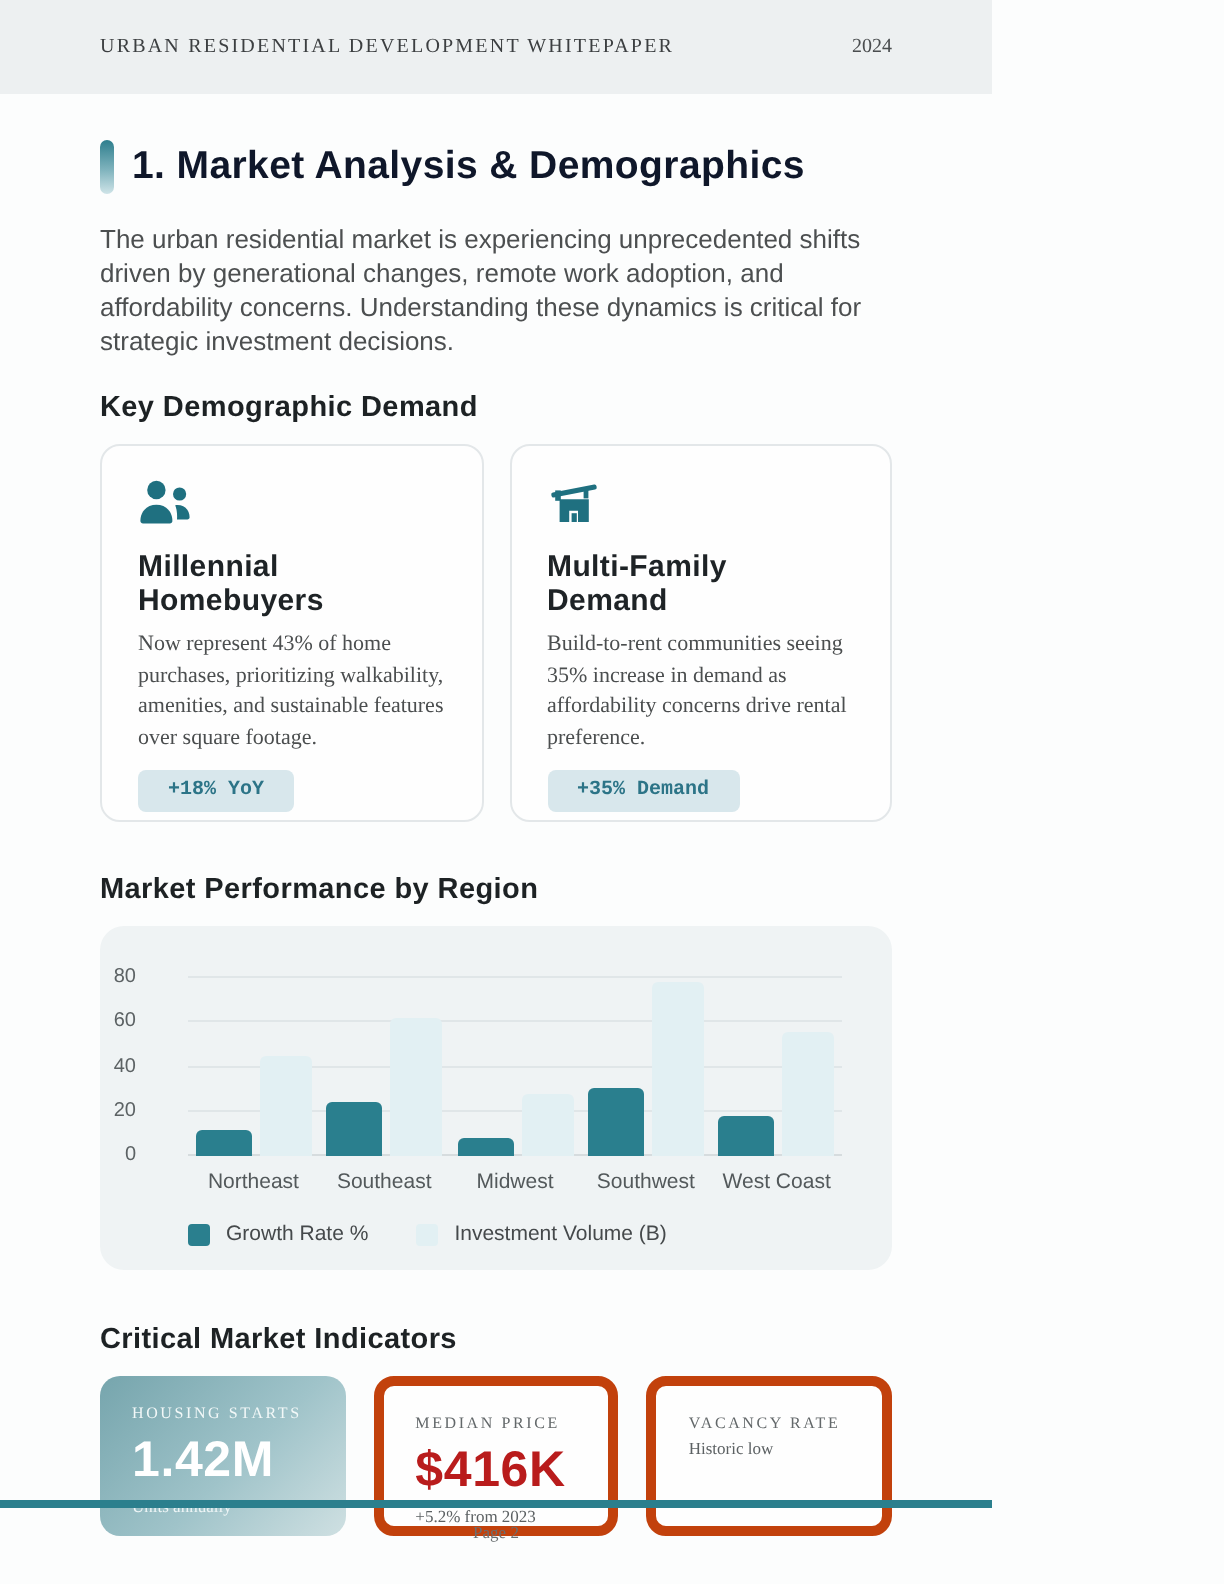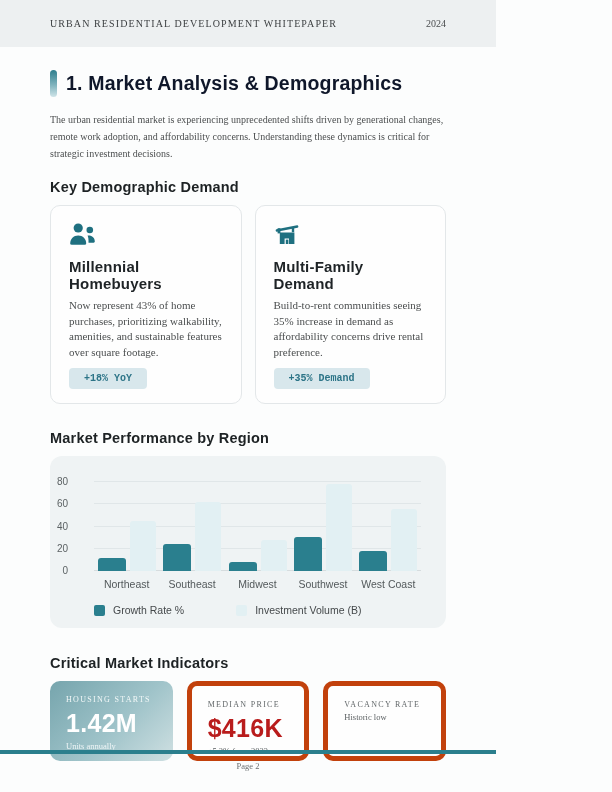"The urban residential market is" .intro { font-family: Liberation Serif, serif -> Liberation Sans, sans-serif; font-size: 10px -> 13px }
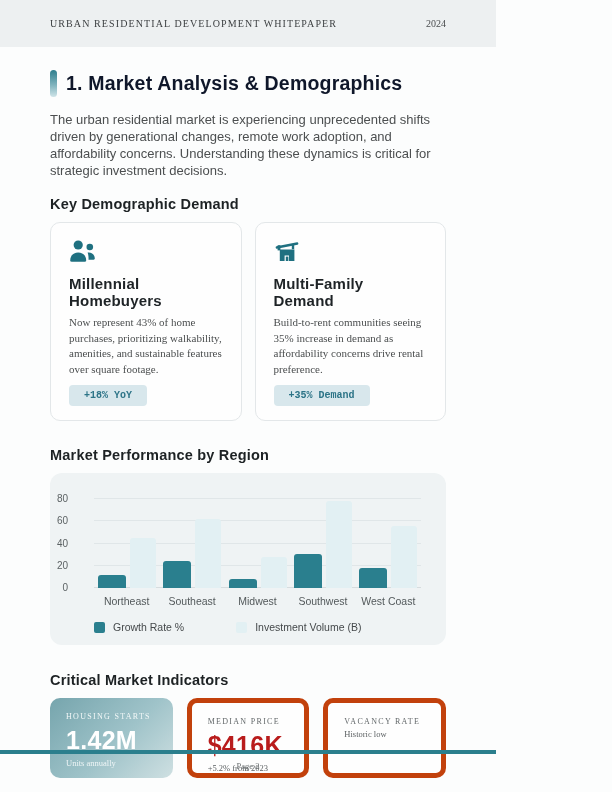"Millennial Homebuyers" .demo-card { padding: 16px 18px 14px 18px -> 16px 18px 4px 18px }
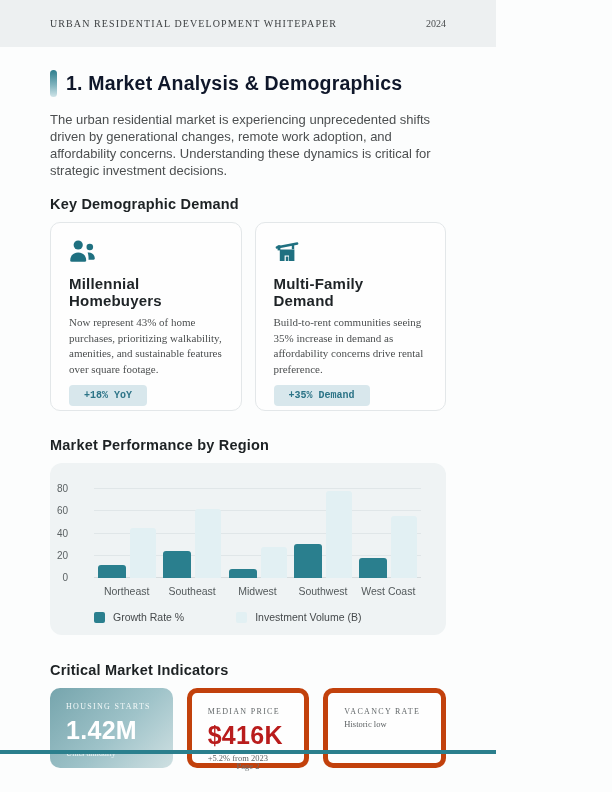"Growth Rate %" .legend { gap: 52px -> 24px }
